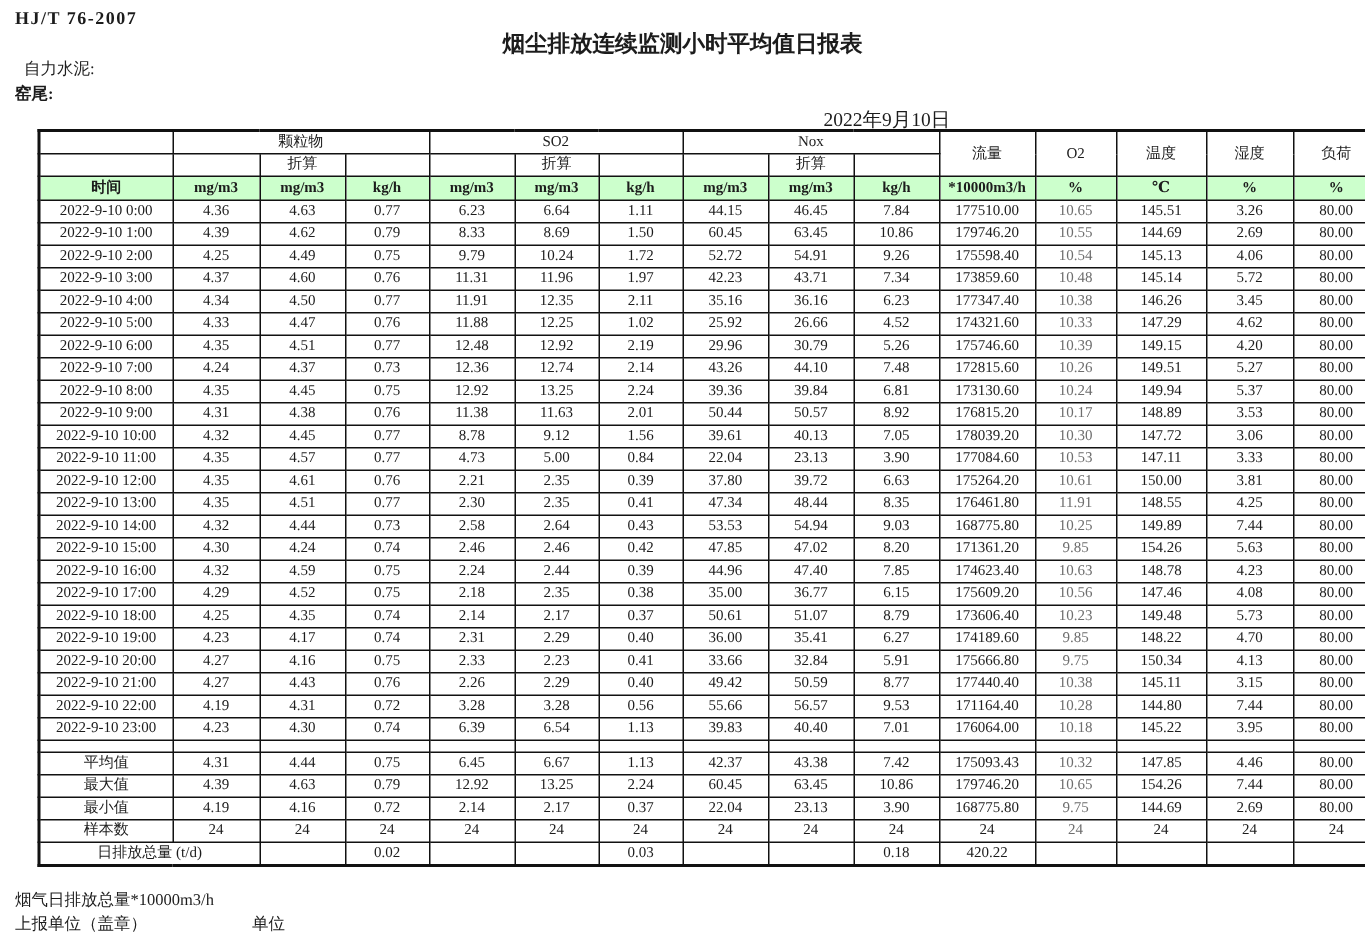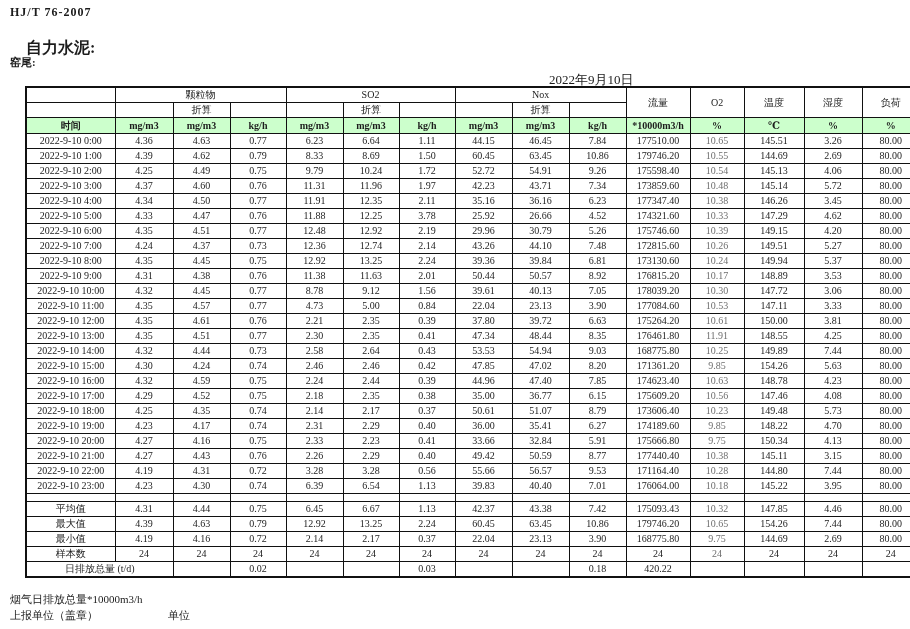"烟尘排放连续监测小时平均值日报表" div.title { html: none -> <div>烟尘排放连续监测小时平均值日报表</div> }
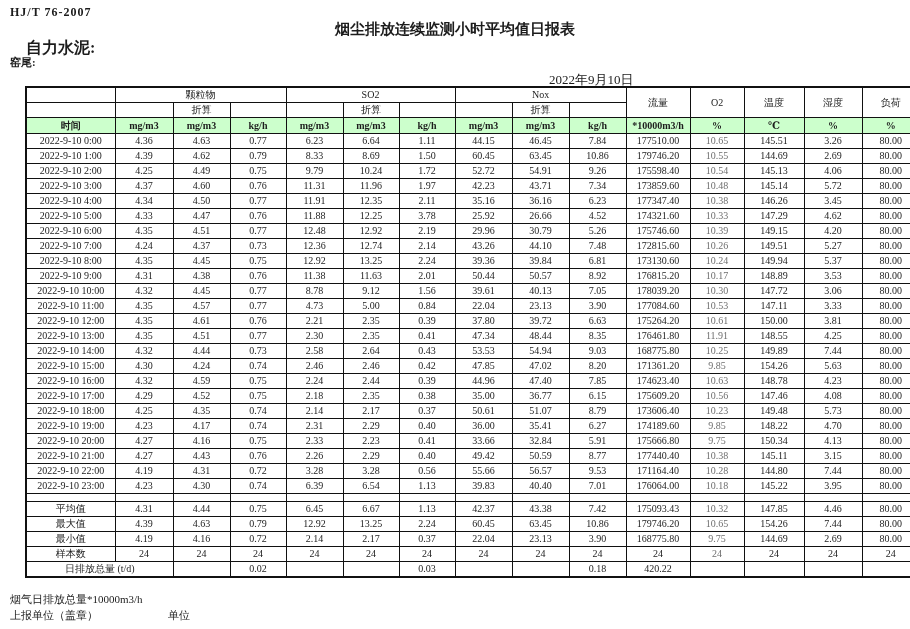"自力水泥:" .company { font-size: 16px -> 11px; font-weight: bold -> normal; left: 26px -> 16px }
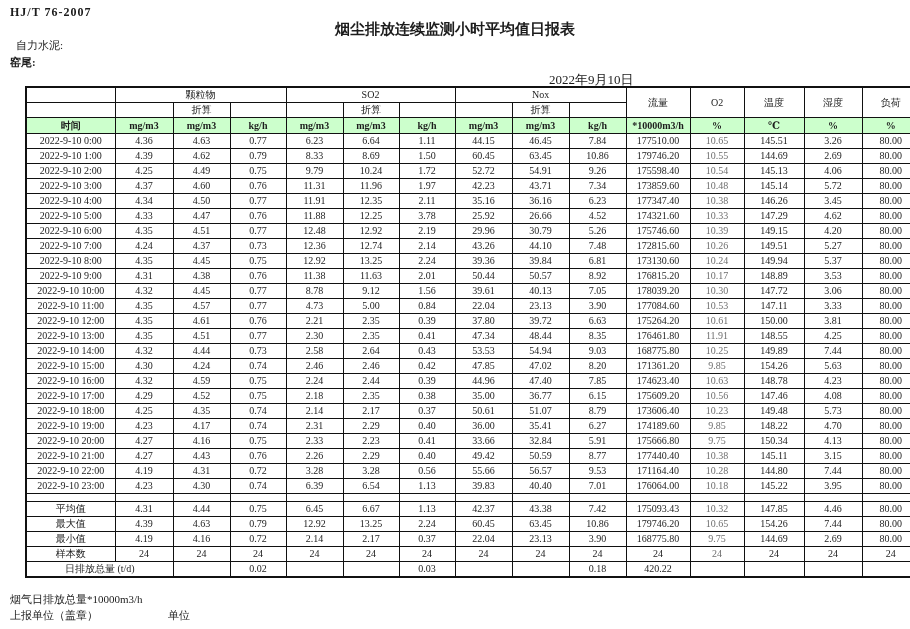"3.78" td { text: 3.78 -> 1.02 }
